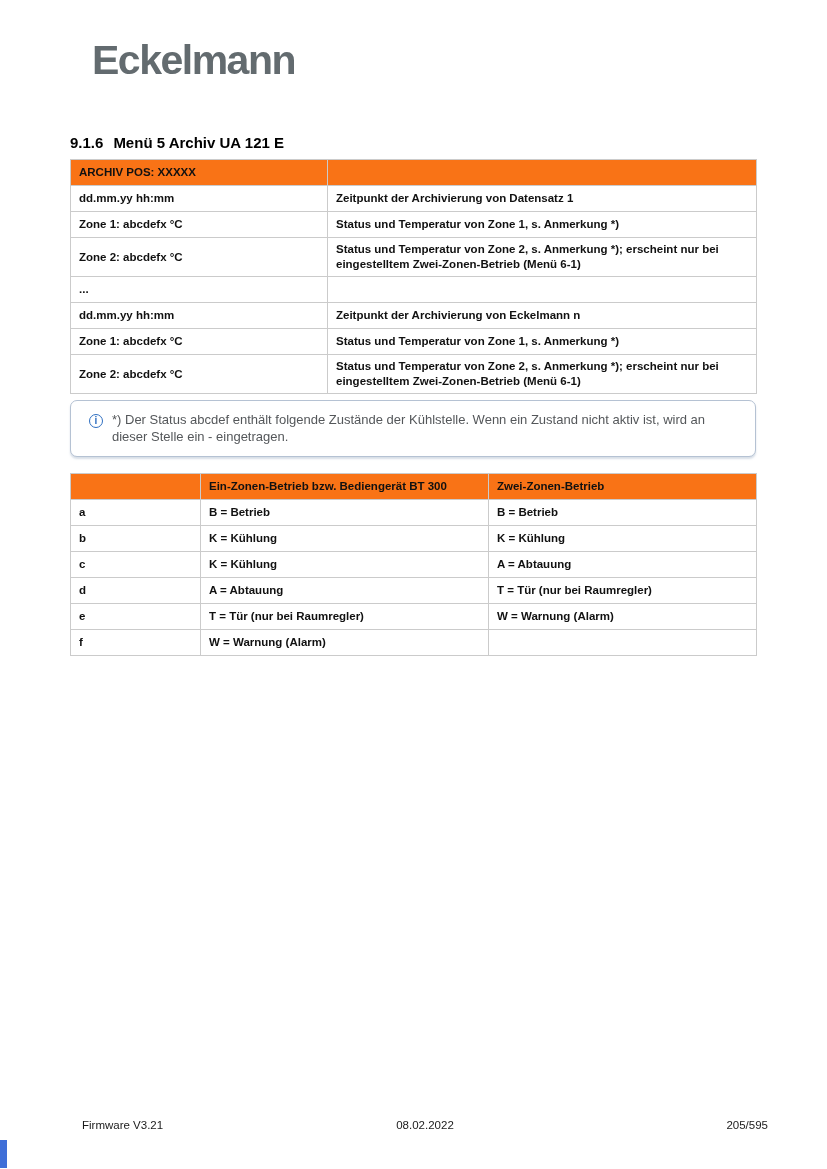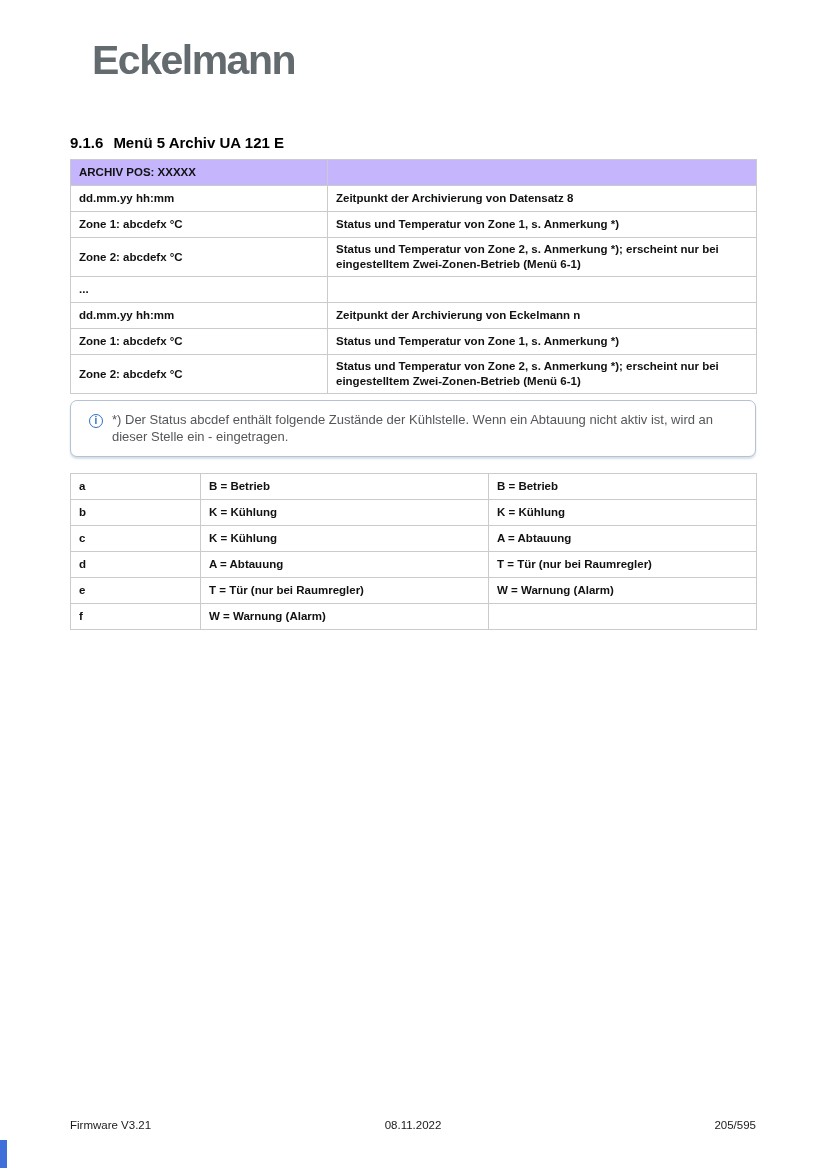"ARCHIV POS: XXXXX" .doc-table tr.thead-row { background: #c4b5fd -> #f97316 }
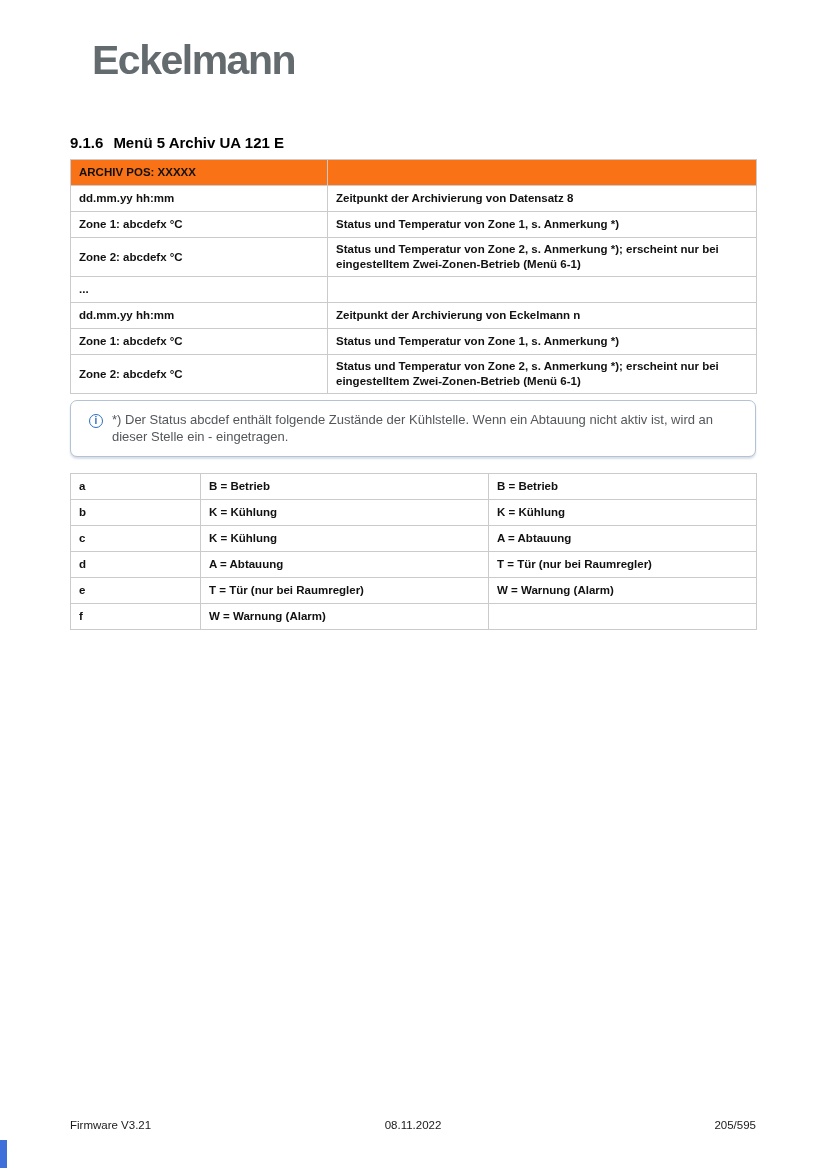"Zeitpunkt der Archivierung von Datensatz" td { text: 8 -> 1 }
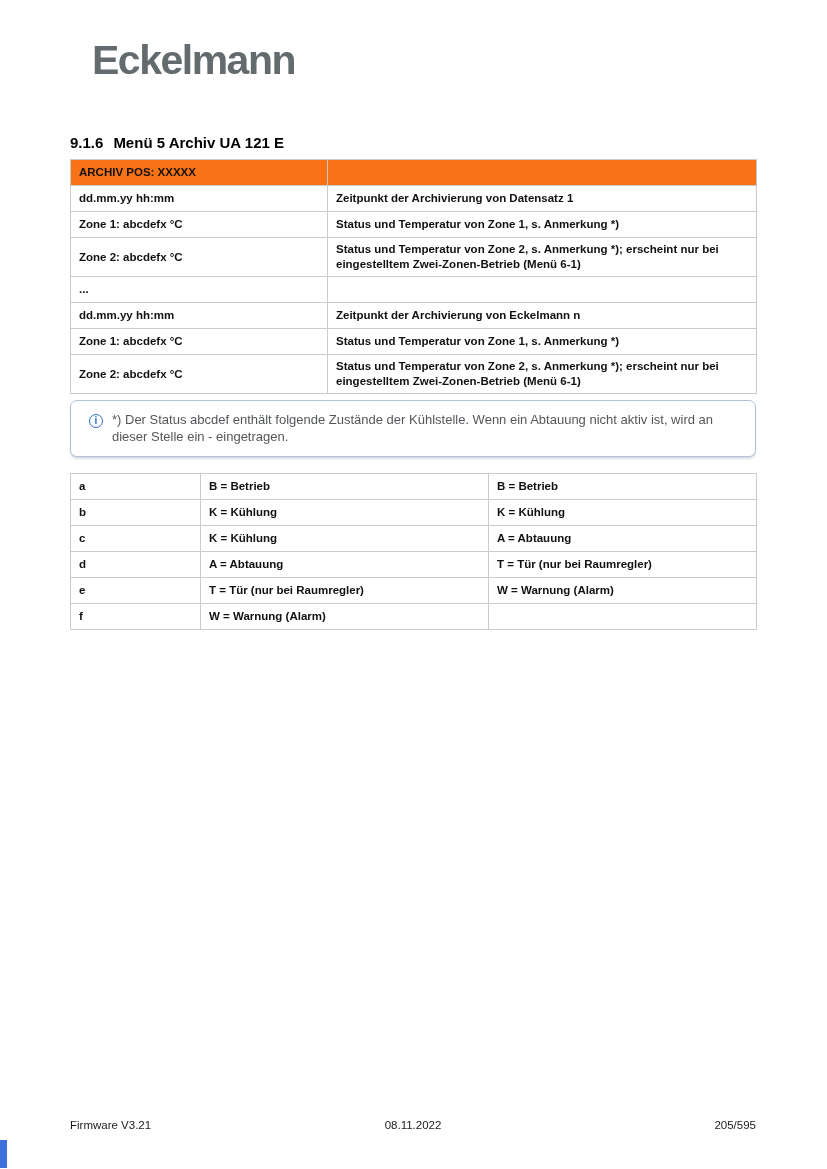"*) Der Status abcdef enthält" div { text: Abtauung -> Zustand }
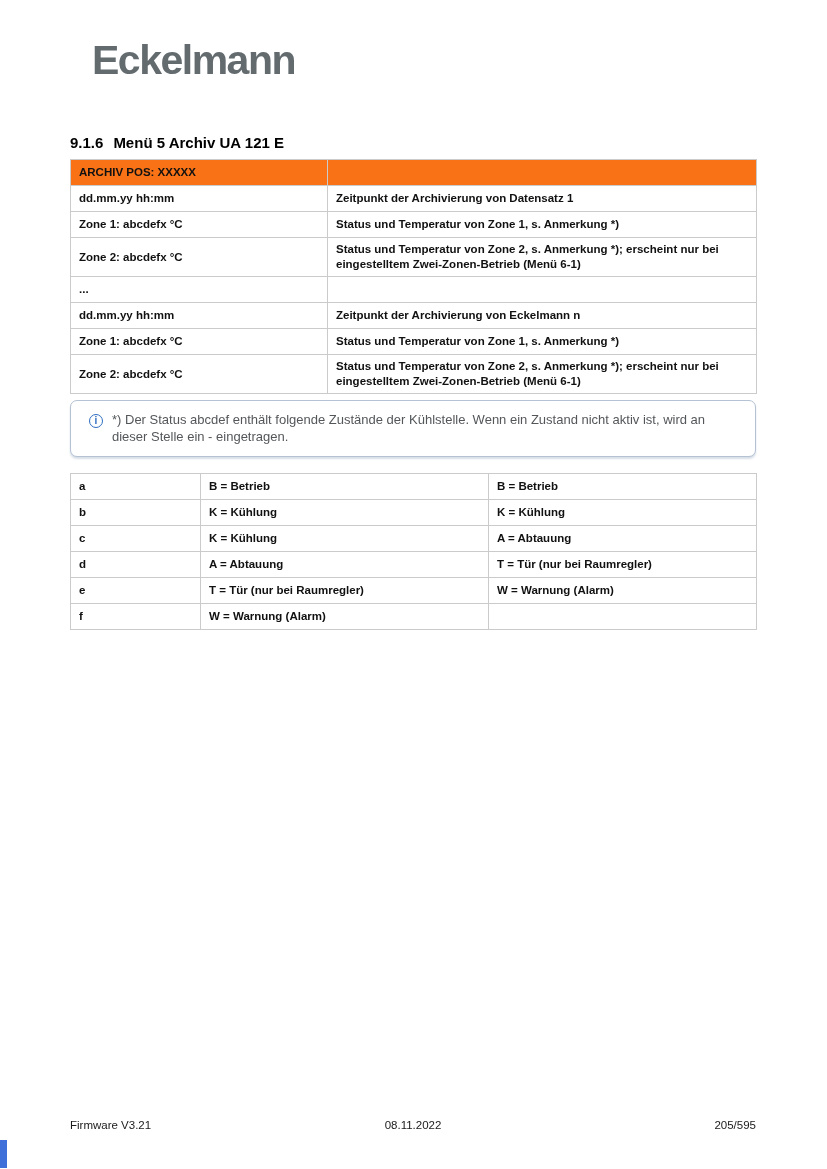"Ein-Zonen-Betrieb bzw. Bediengerät BT" tr.thead-row { html: none -> <tr> <td></td> <td>Ein-Zonen-Betrieb bzw. Bediengerät BT 300</td> <td>Zwei-Zonen-Betrieb</td> </tr> }
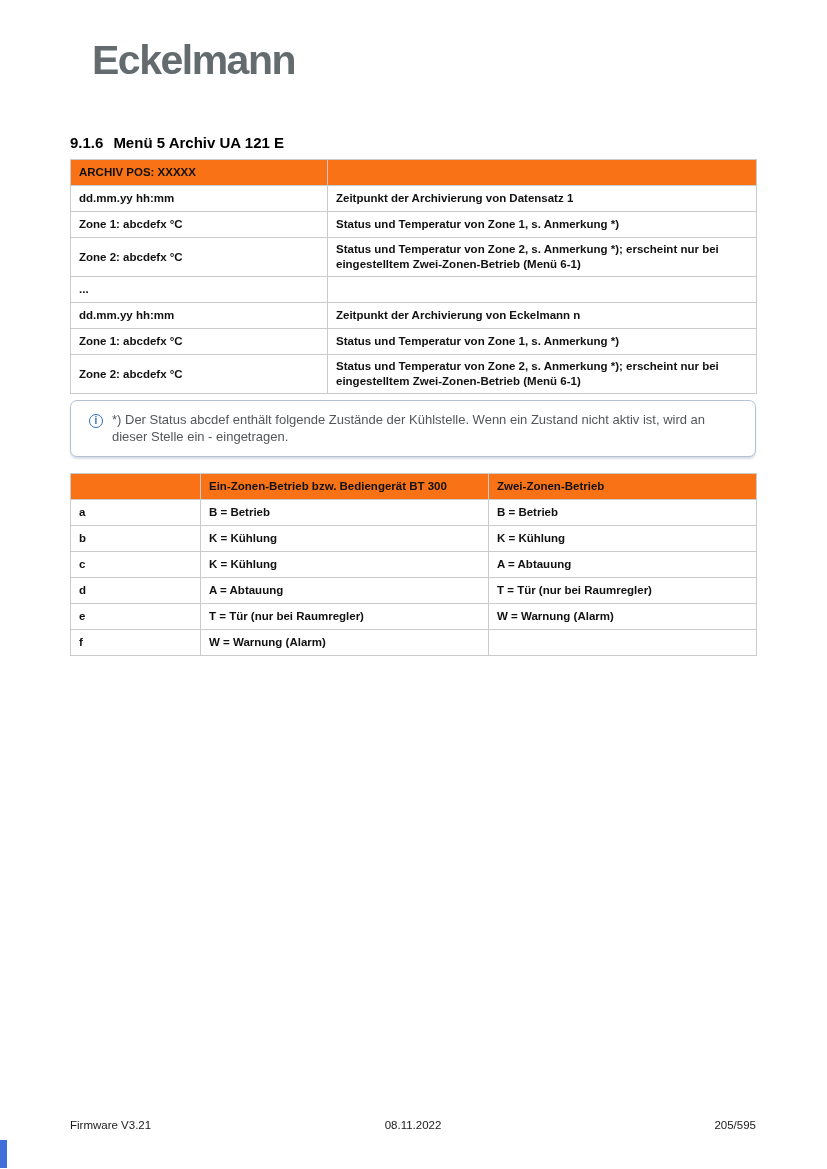"Firmware V3.21" .footer { left: 70px -> 82px }
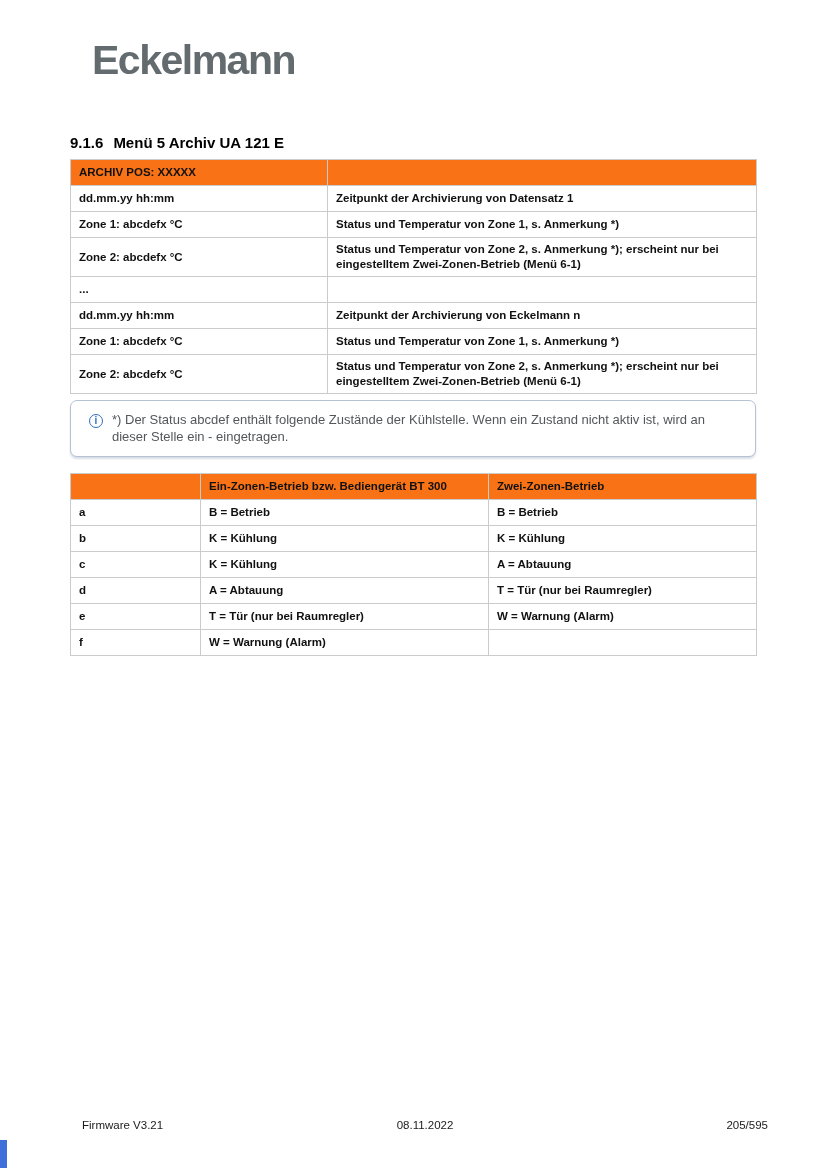"08.11.2022" span.footer-center { text: 08.11.2022 -> 08.02.2022 }
